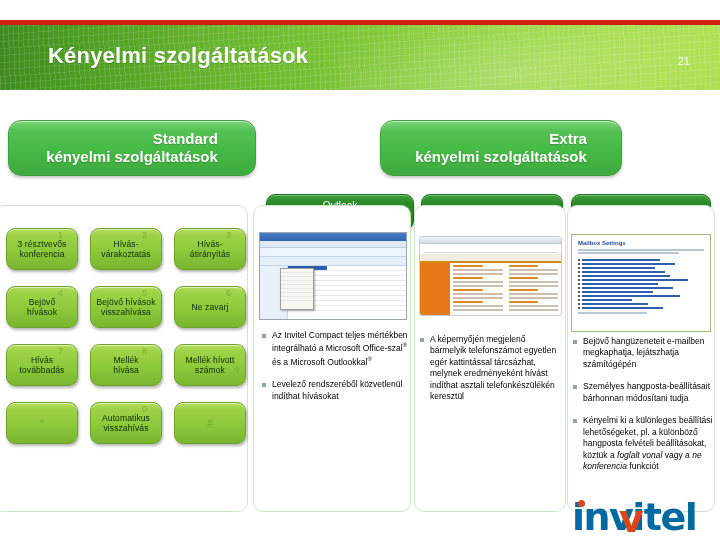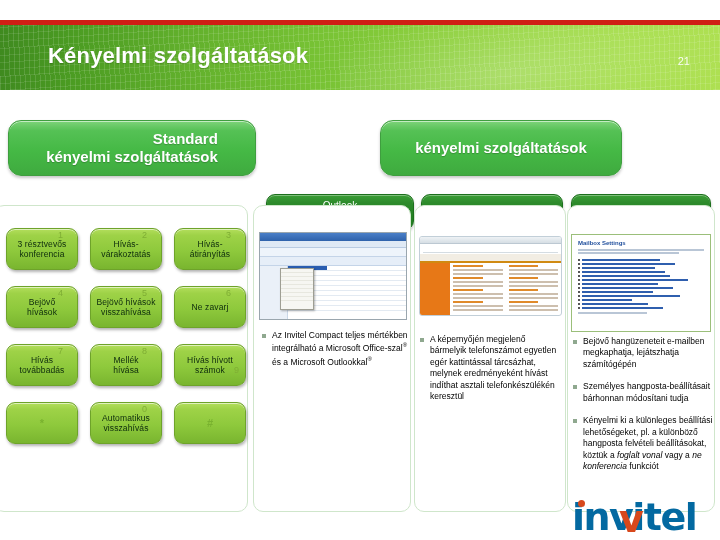"Extra" div { html: none -> <div>Extra</div> }
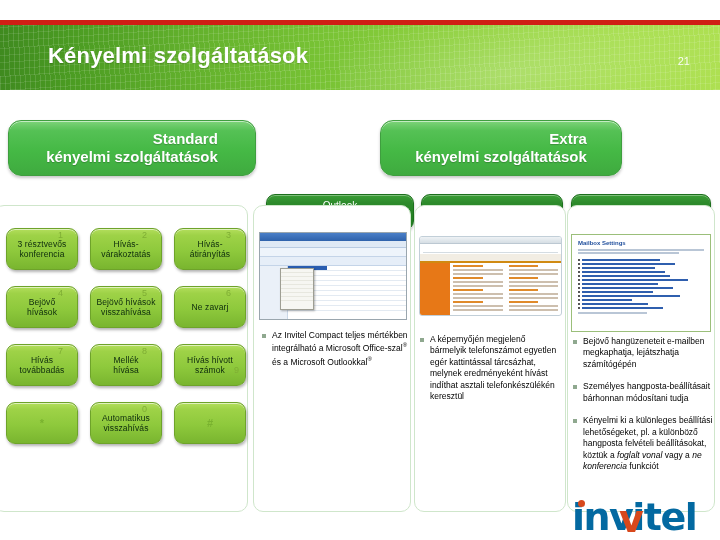"Hívás hívott" span { text: Hívás -> Mellék }
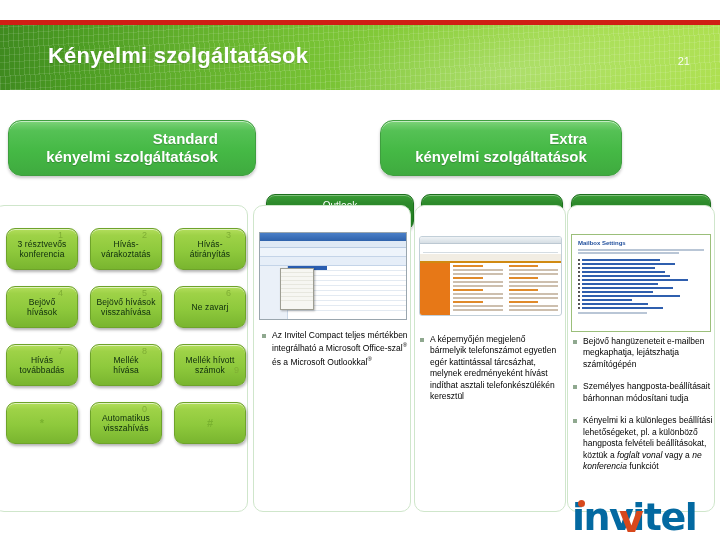"Levelező rendszeréből közvetlenül" div.bullet { html: none -> <div> <span></span> <span>Levelező rendszeréből közvetlenül indíthat hívásokat</span> </div> }
